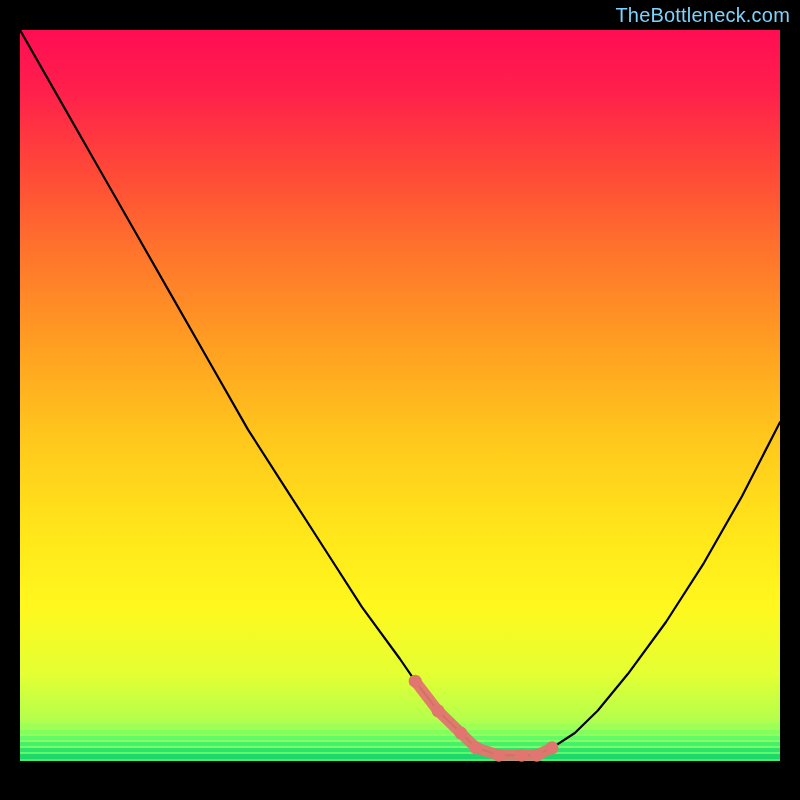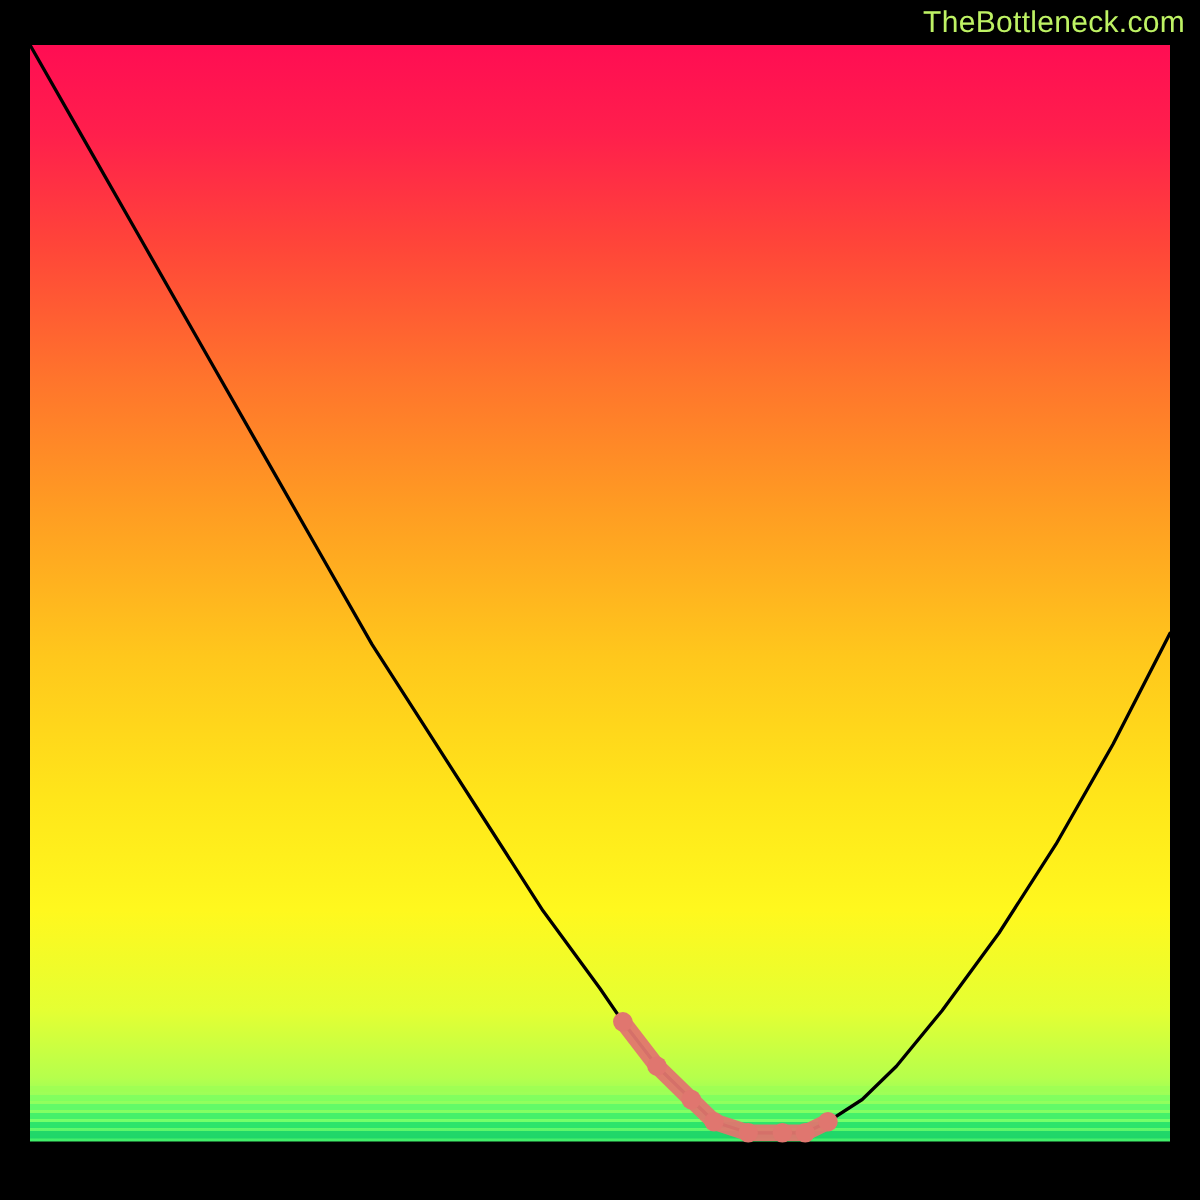"TheBottleneck.com" .watermark { color: #bef264 -> #7dd3fc }
